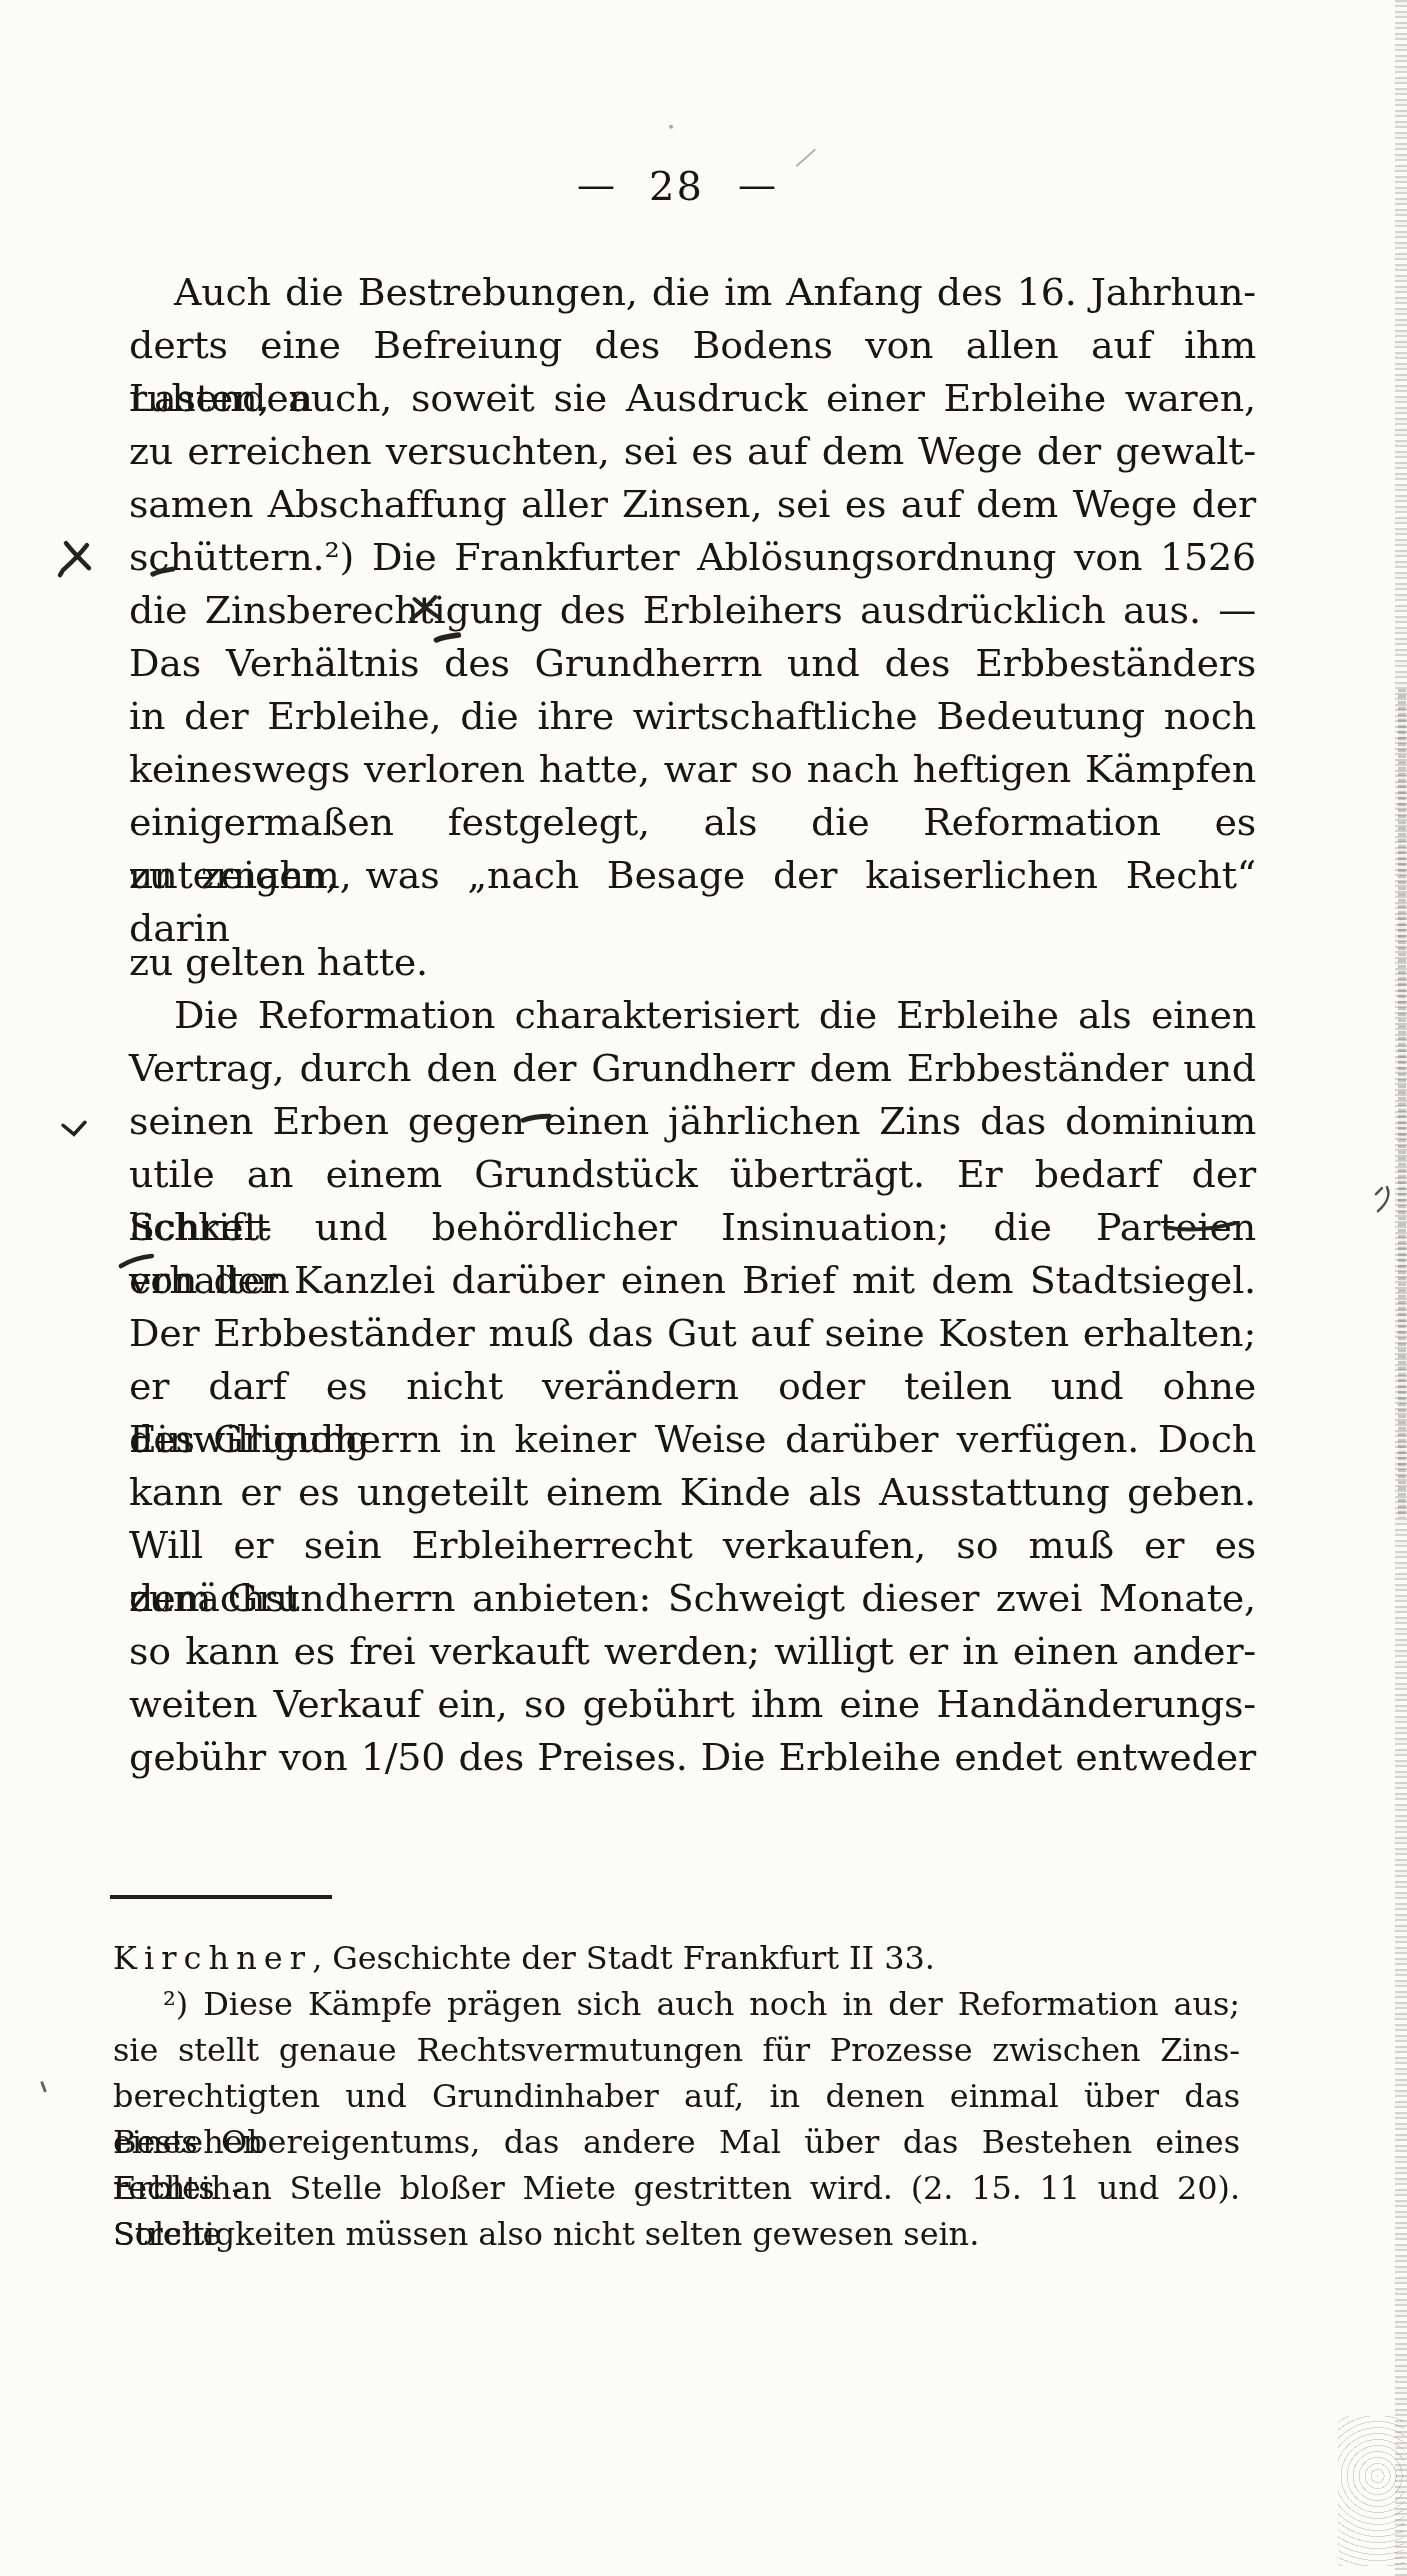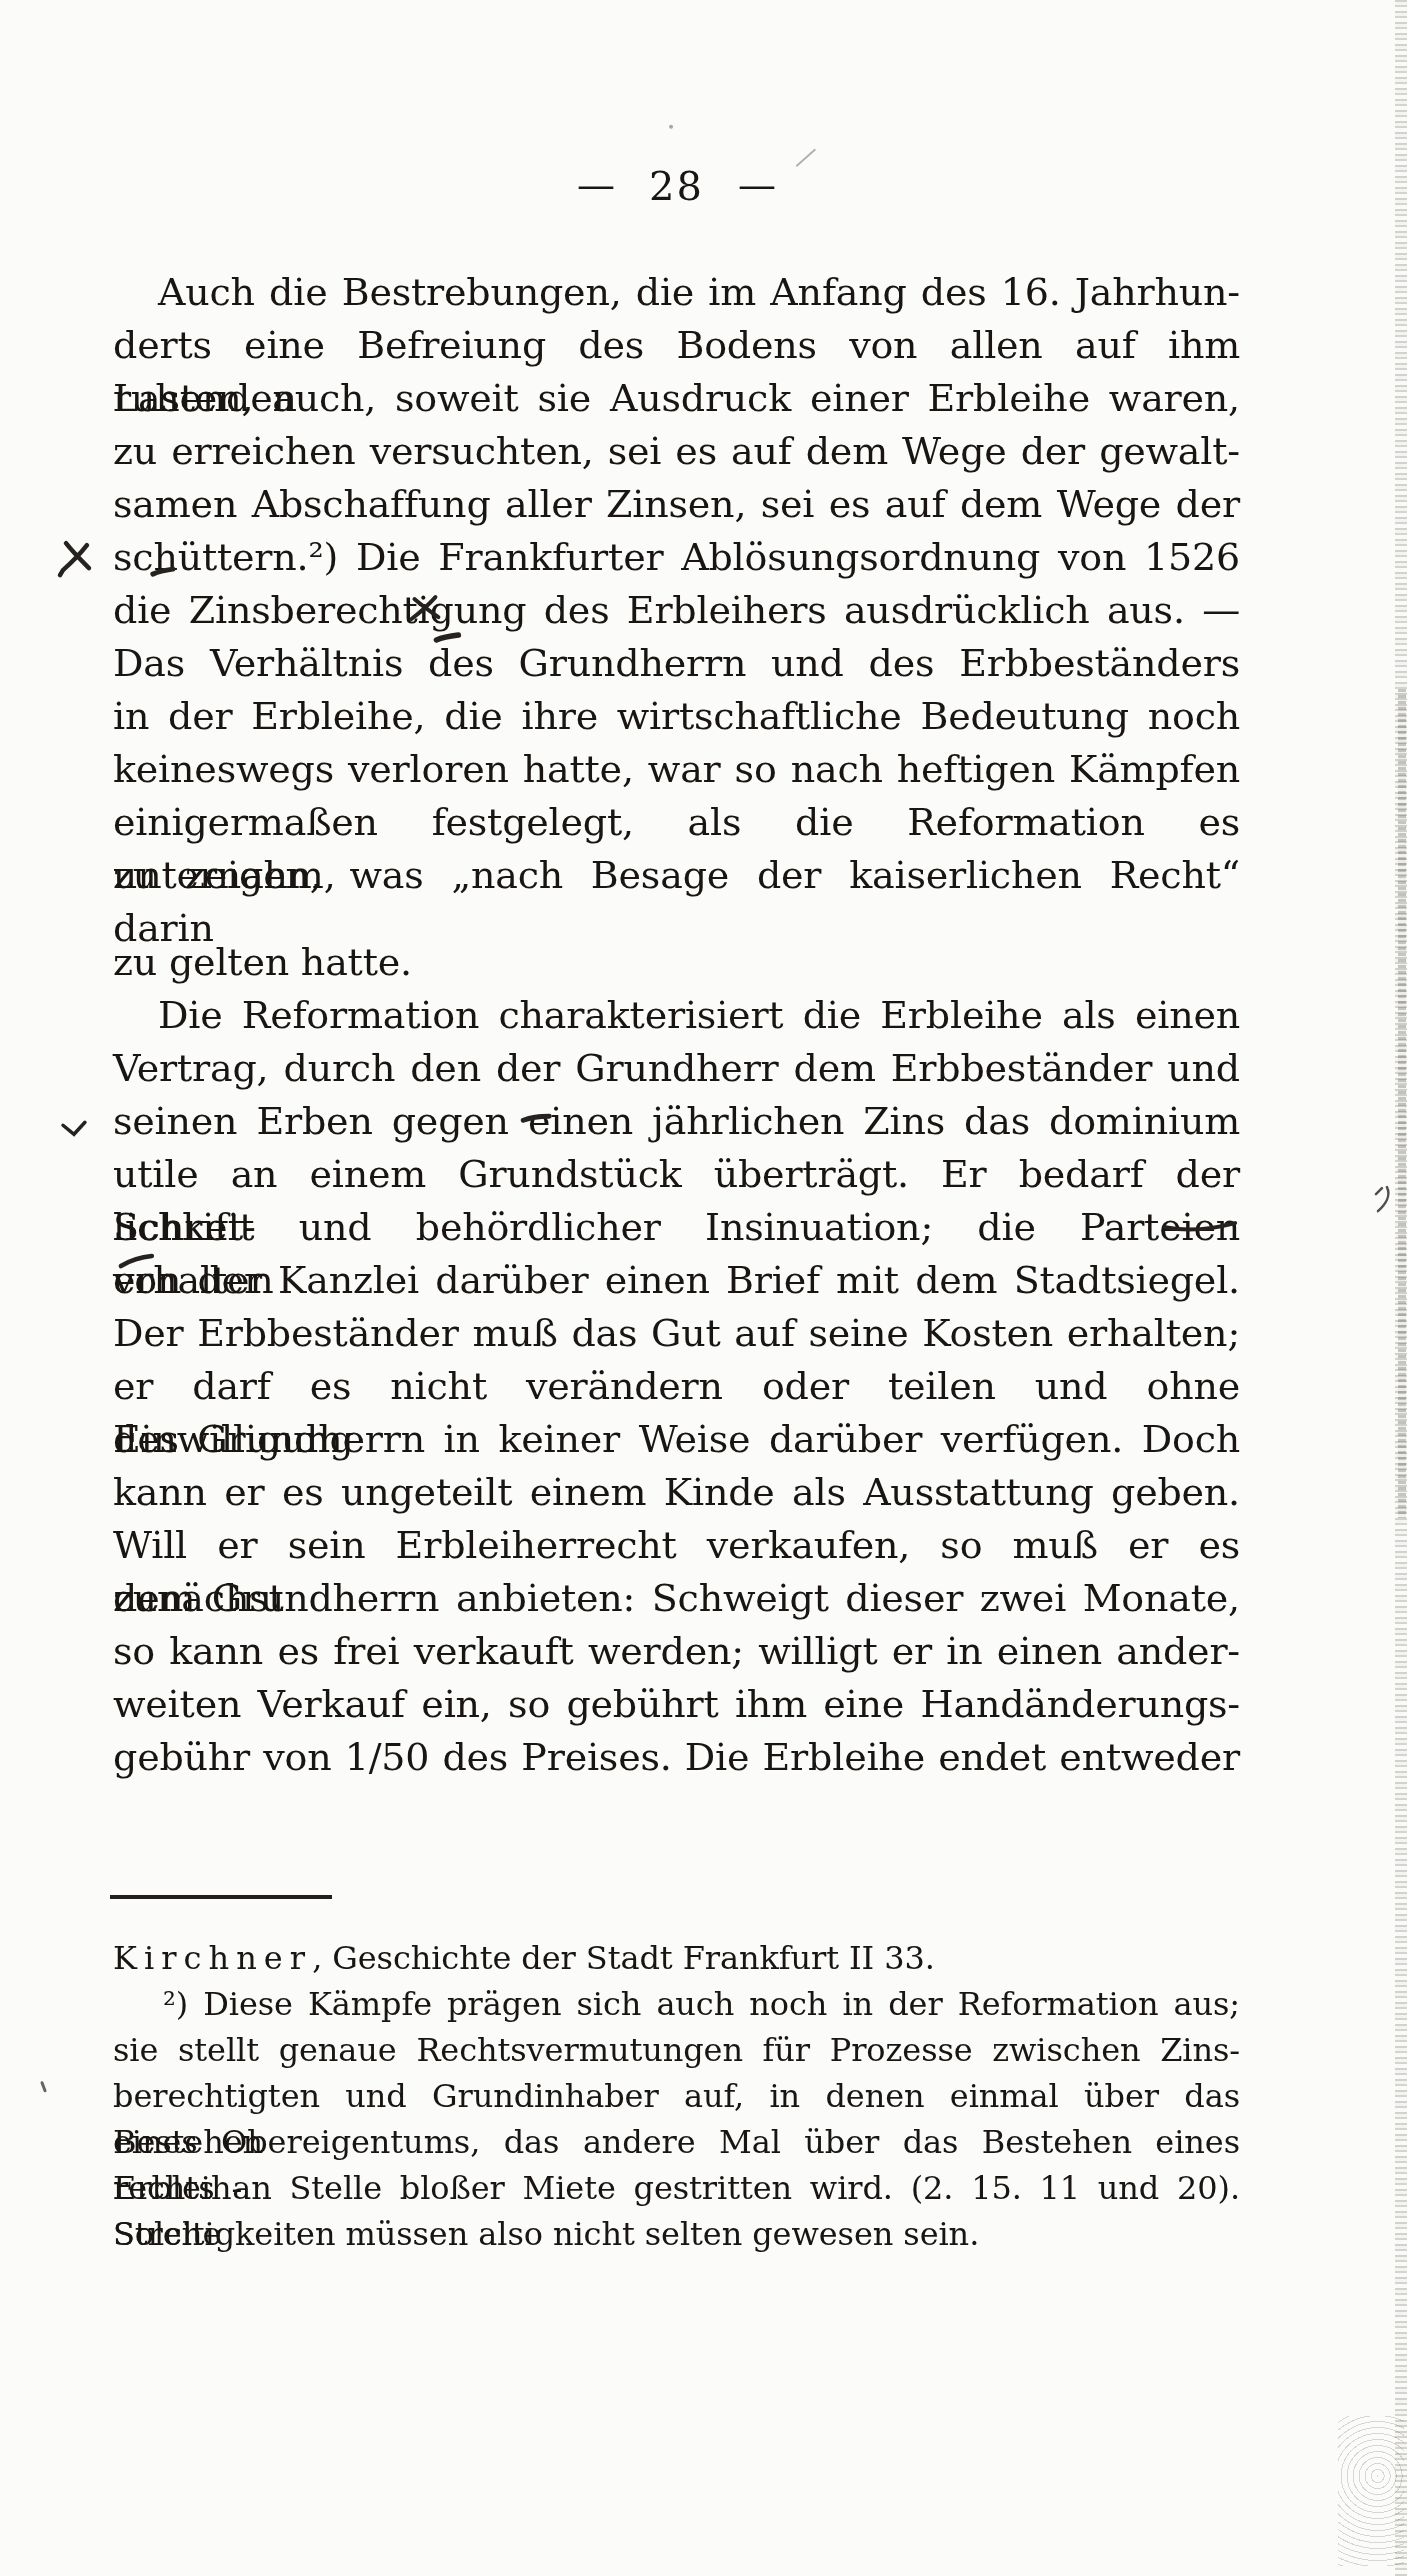"Auch die Bestrebungen, die im" .main { left: 113px -> 129px }
